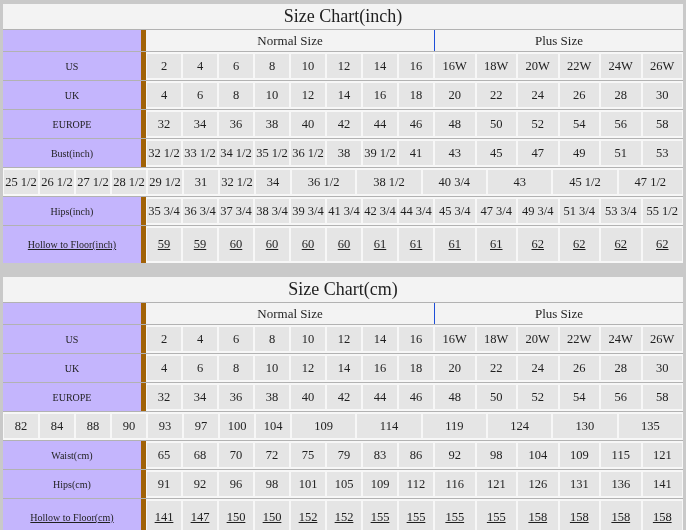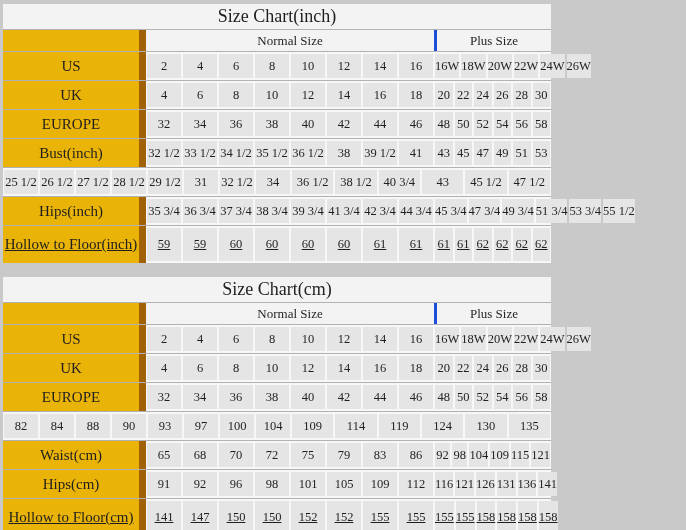"Size Chart(inch)" .tbl { width: 548px -> 680px }
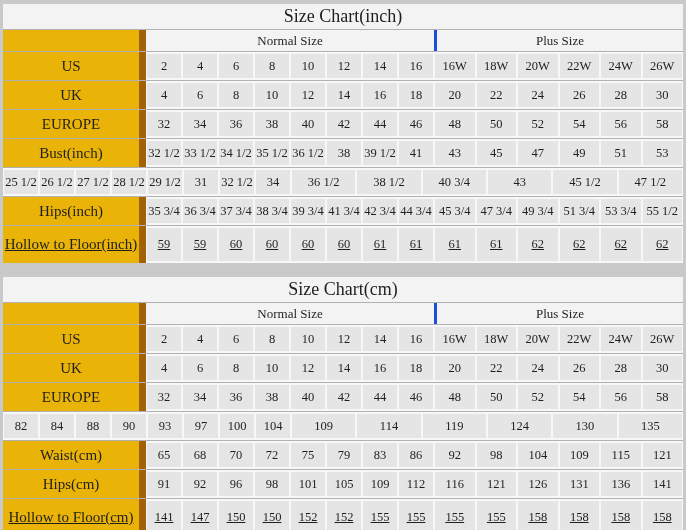"Plus Size" .group-cell.plus { border-left: 3px solid #1d4ed8 -> 1px solid #1d4ed8 }
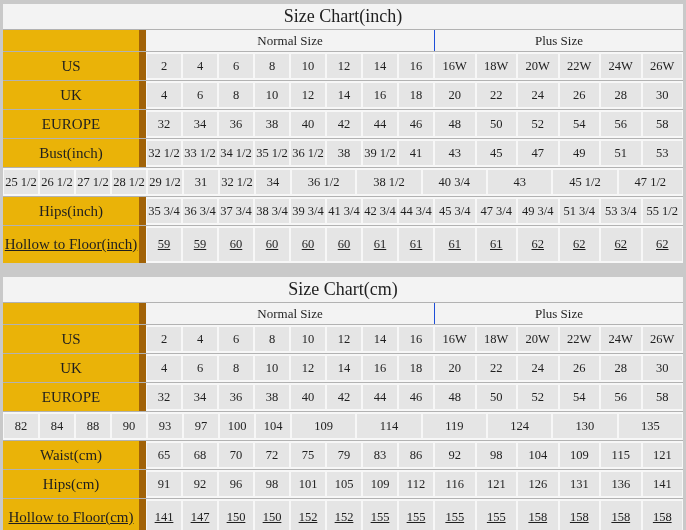"US" .label-cell { background: #eab308 -> #c4b5fd; border-right: 7px solid #a16207 -> 5px solid #a16207; font-size: 15px -> 10px }
